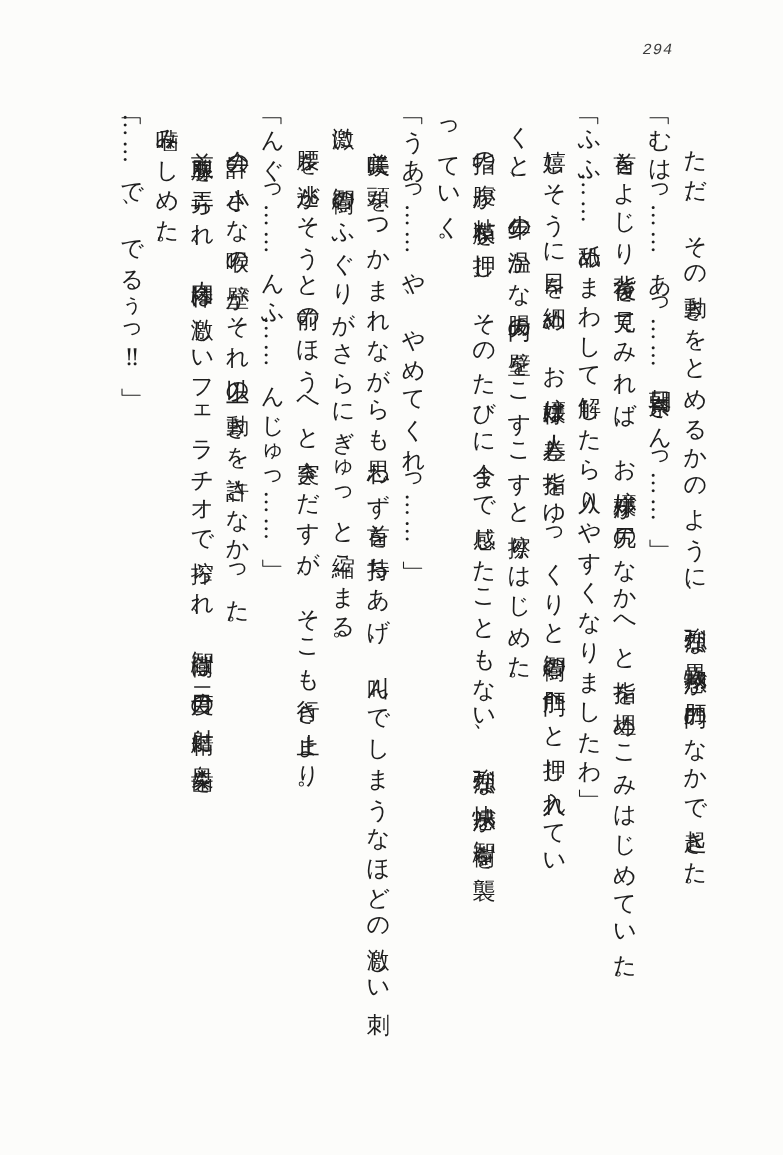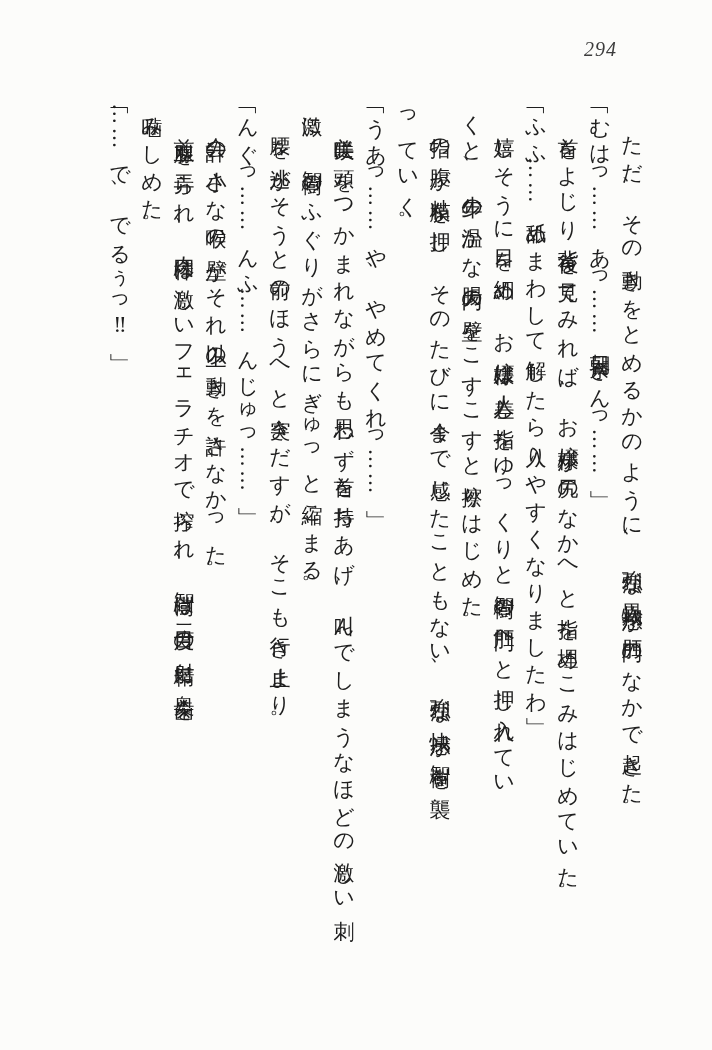"294" .page-number { font-family: Liberation Serif, serif -> Liberation Mono, monospace; font-size: 20px -> 14px }
